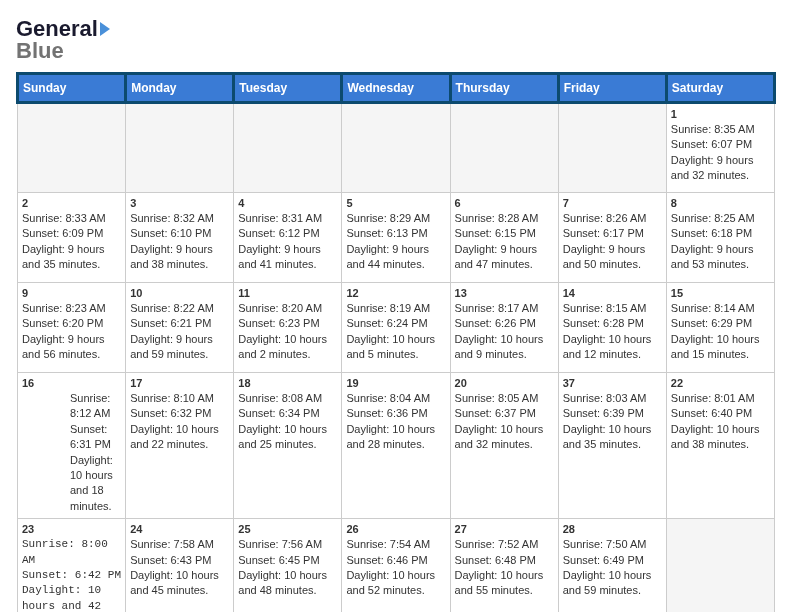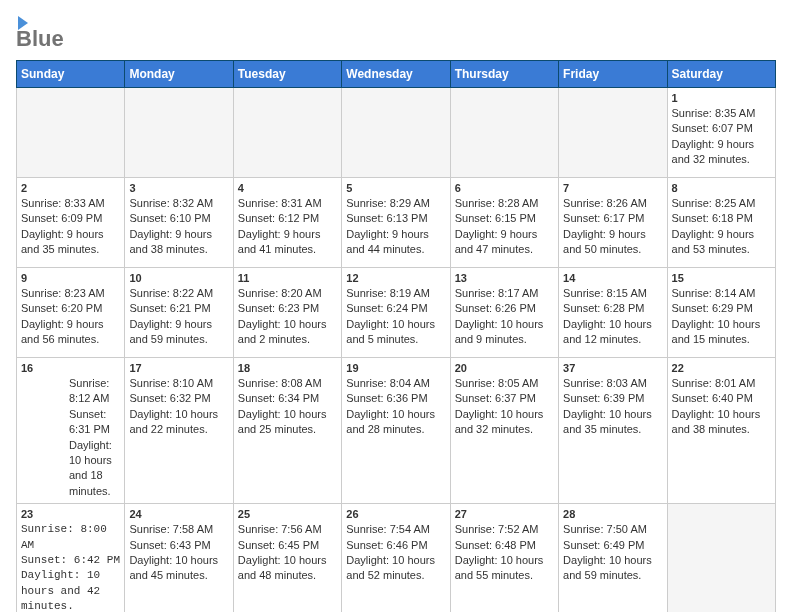"General" span { html: none -> <span>General</span> }
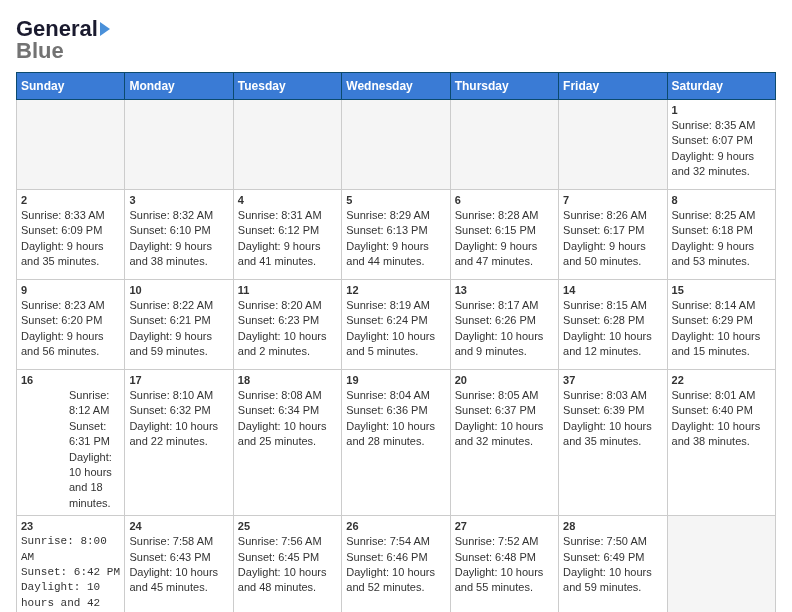"Sunday" th { border: 1px solid #0c4a6e -> 3px solid #0c4a6e }
